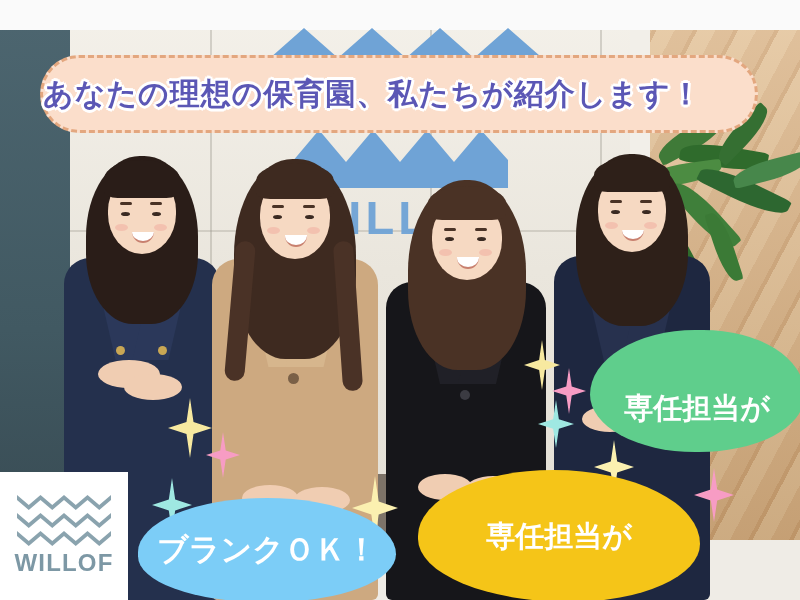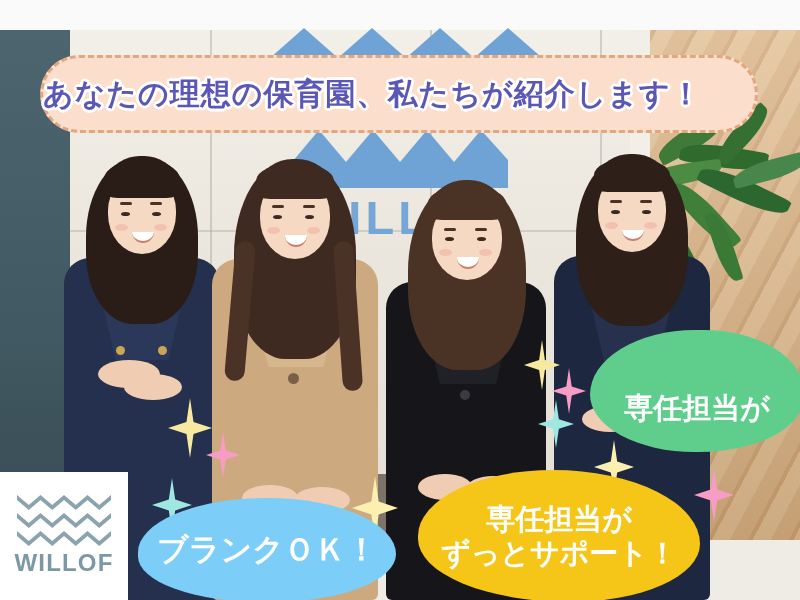"ずっとサポート！" span { html: <span>ずっとサポート！</span> -> none }
